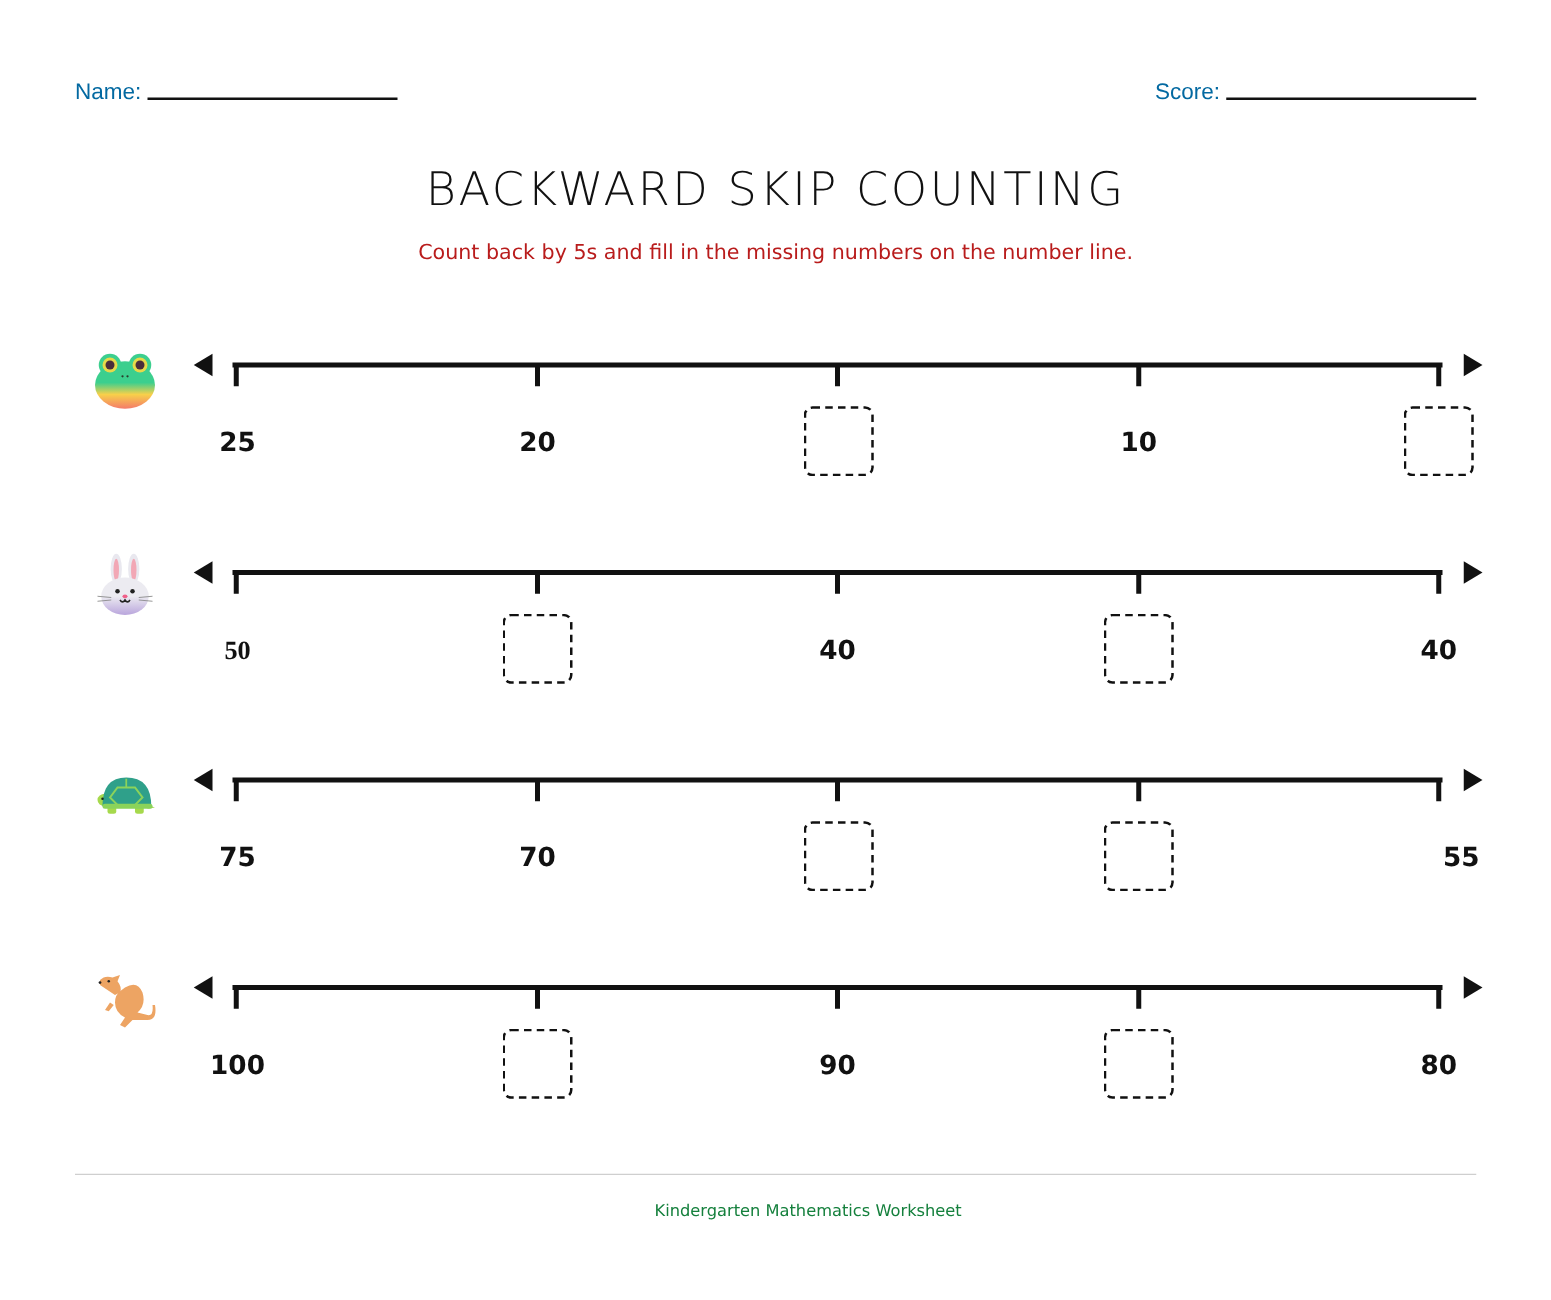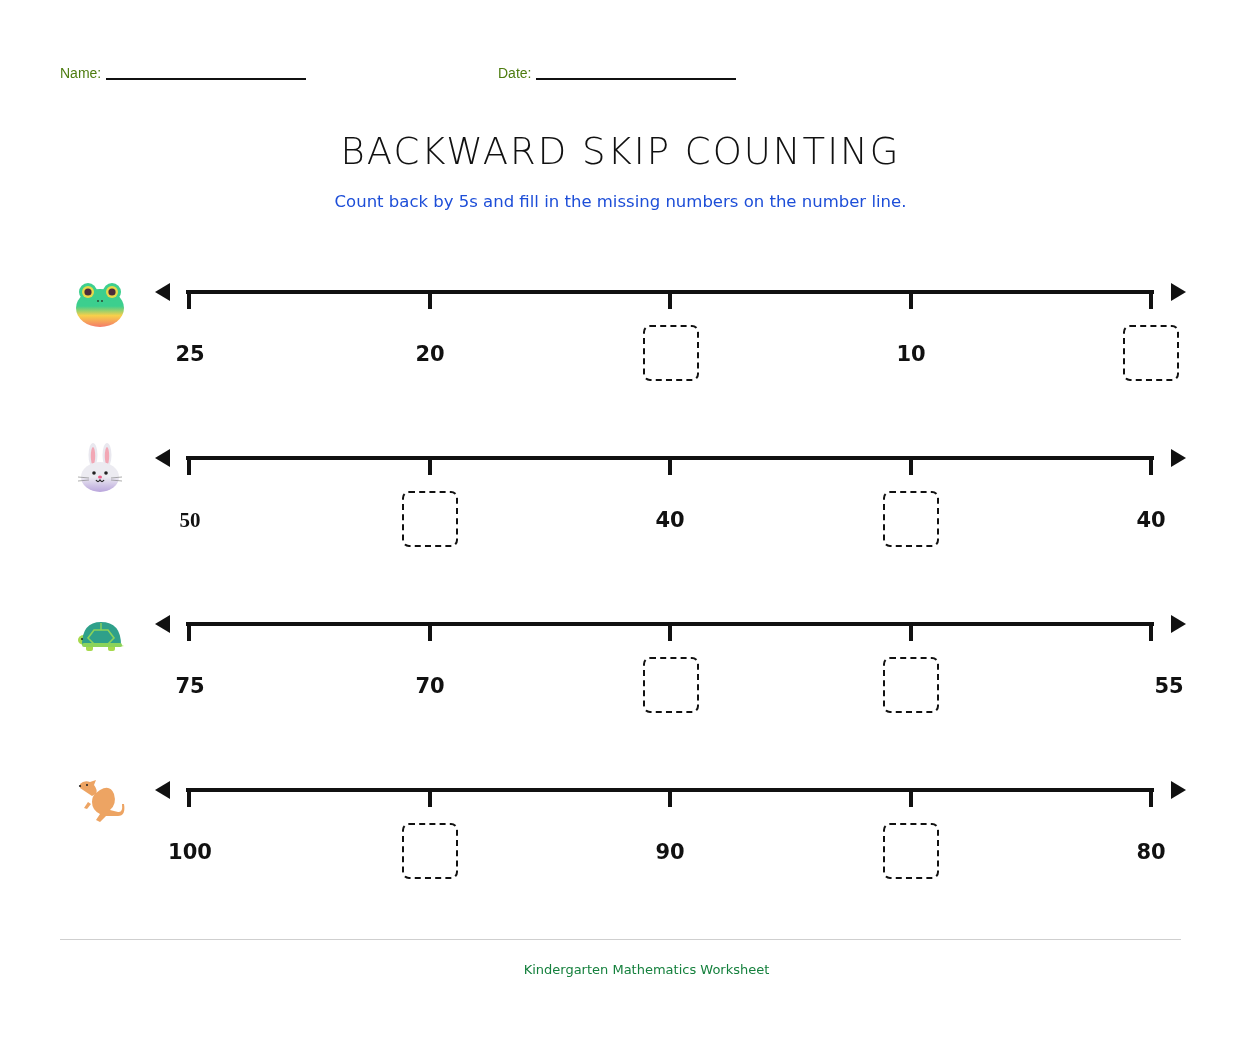"Name:" .field { color: #4d7c0f -> #0369a1; font-size: 14px -> 18px }
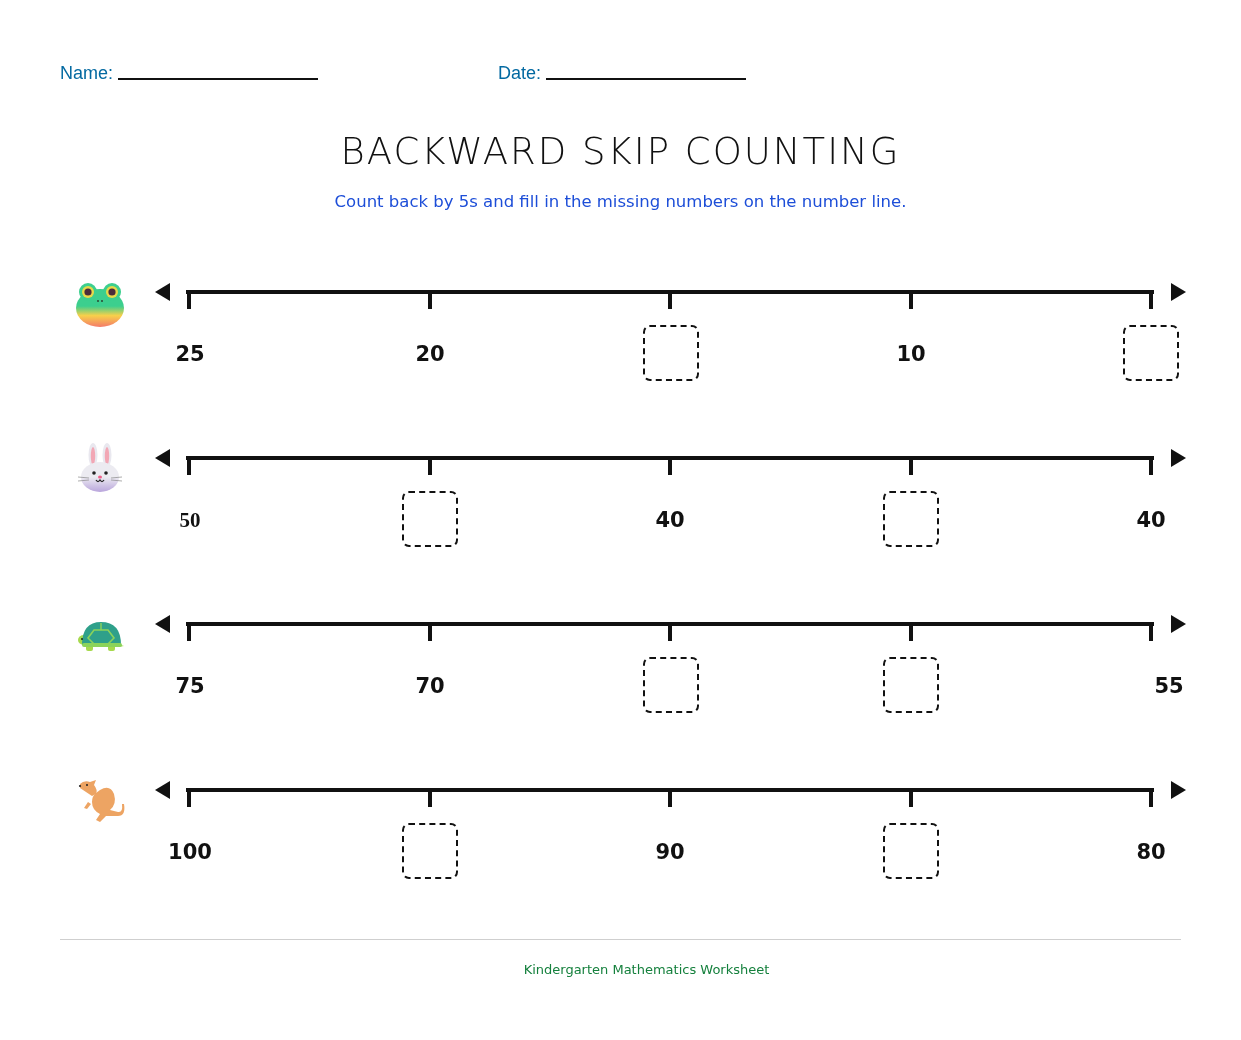"Date:" div.field { html: <div> <span>Date:</span> <span></span> </div> -> none }
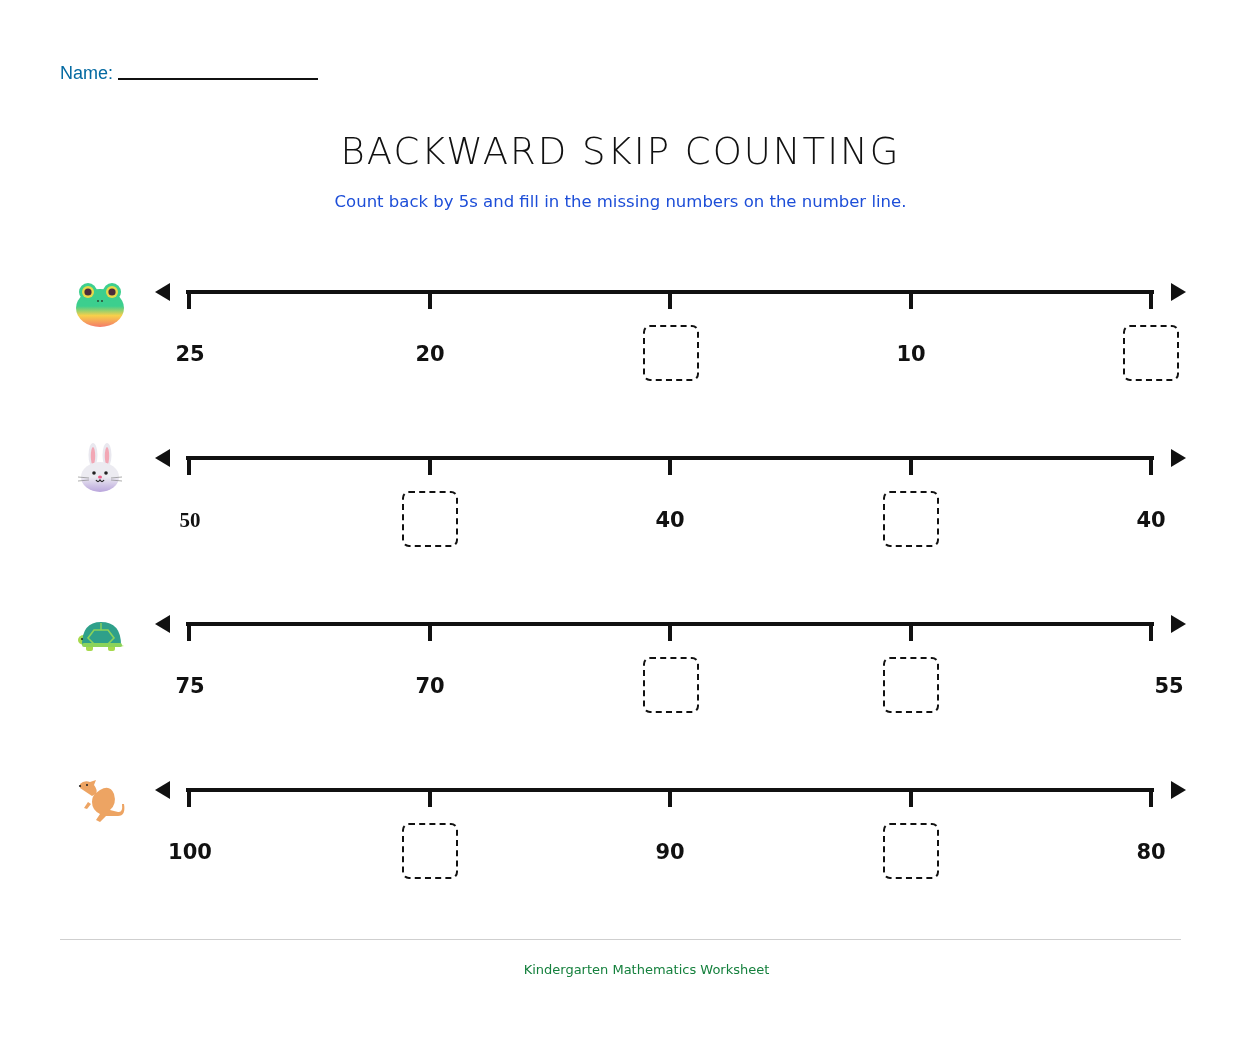"Score:" div.field { html: none -> <div> <span>Score:</span> <span></span> </div> }
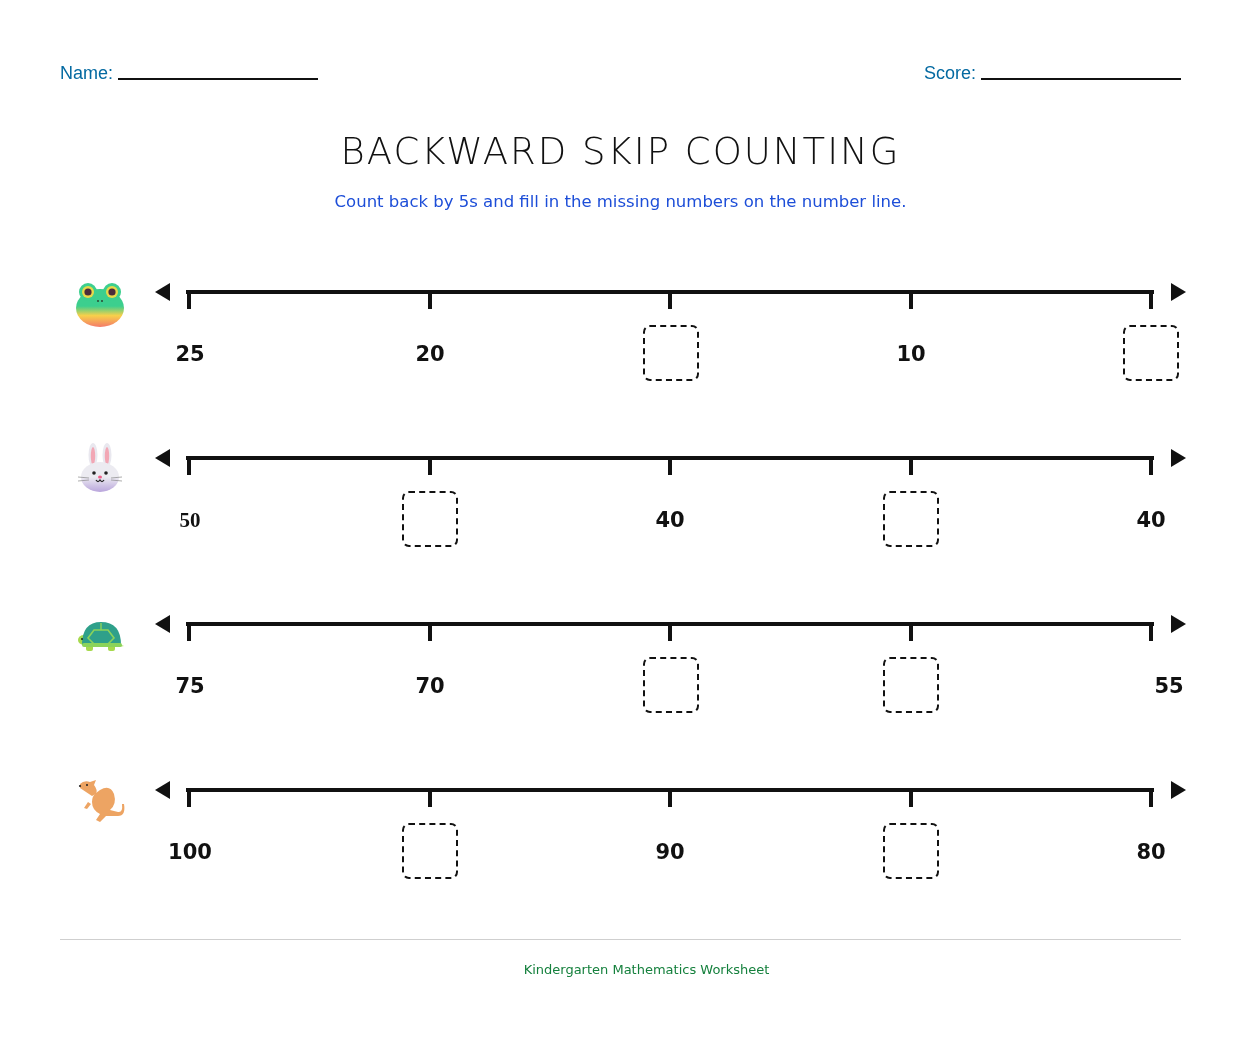"Count back by 5s and" .subtitle { color: #1d4ed8 -> #b91c1c }
